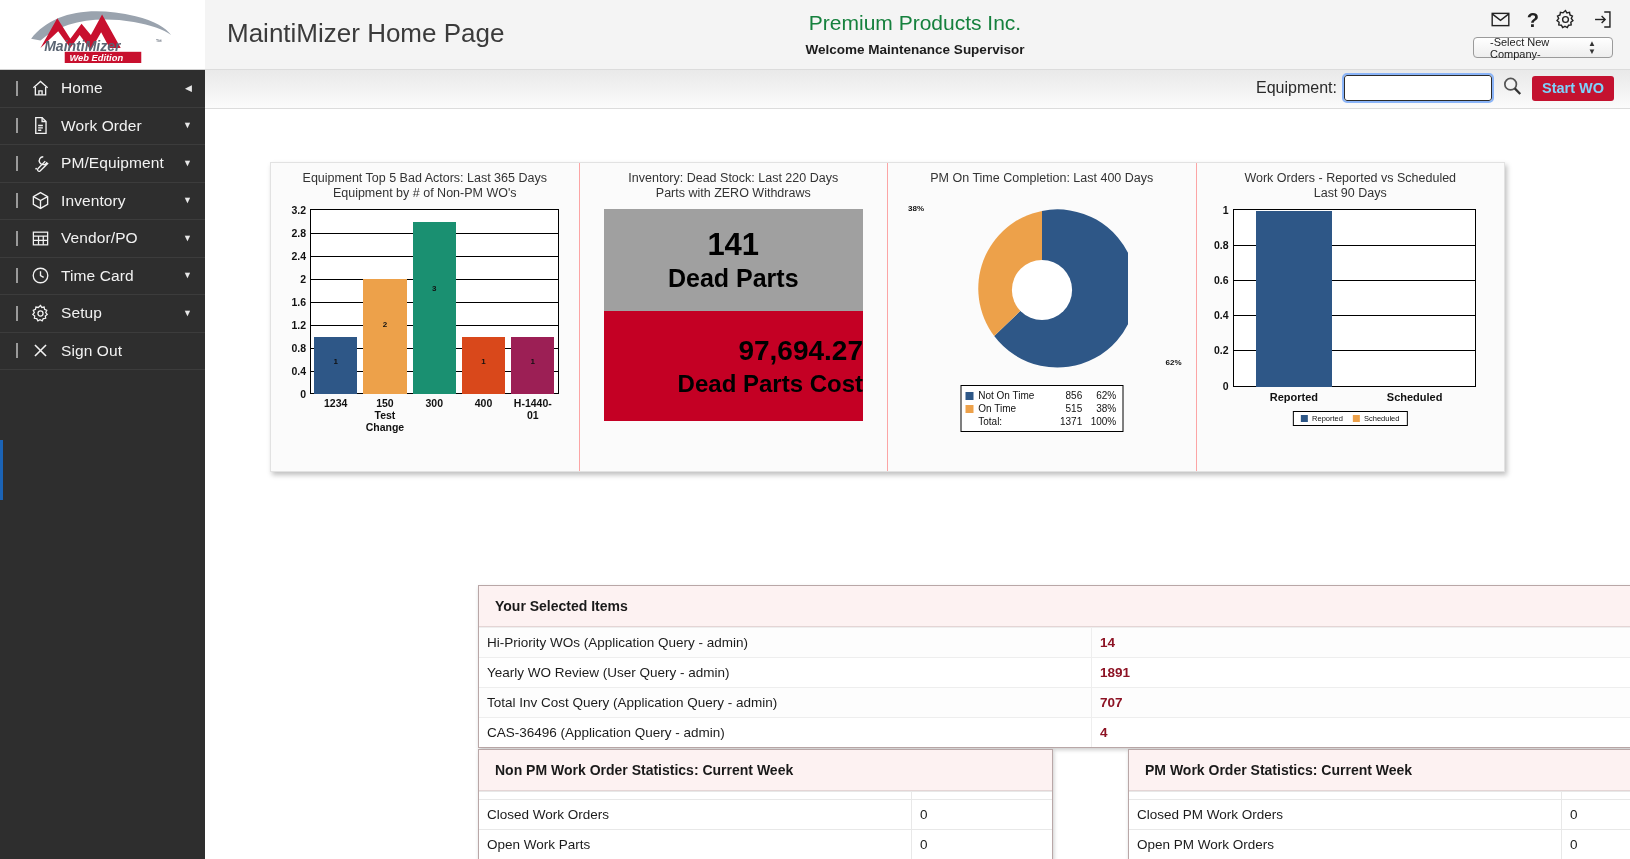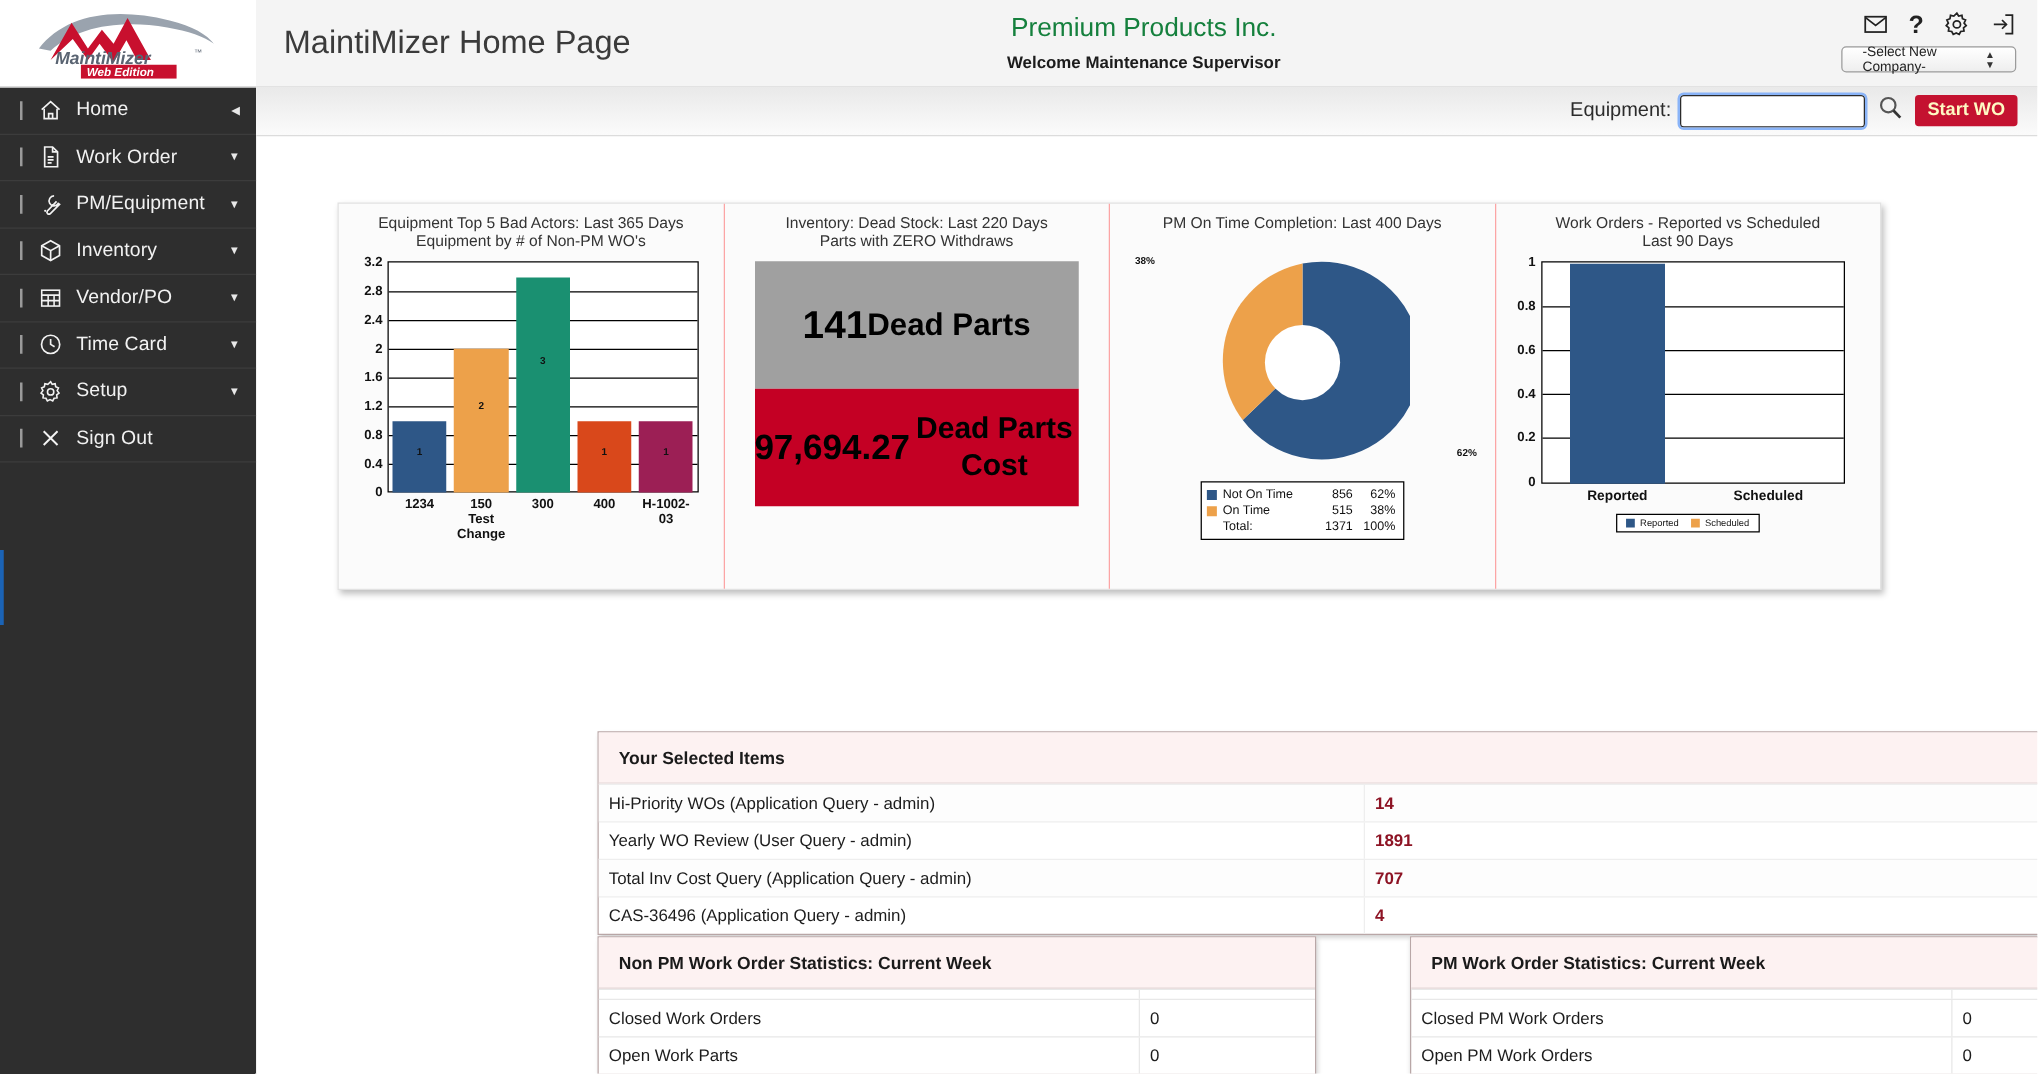"Start WO" .start-wo { color: #fef9c3 -> #7dd3fc }
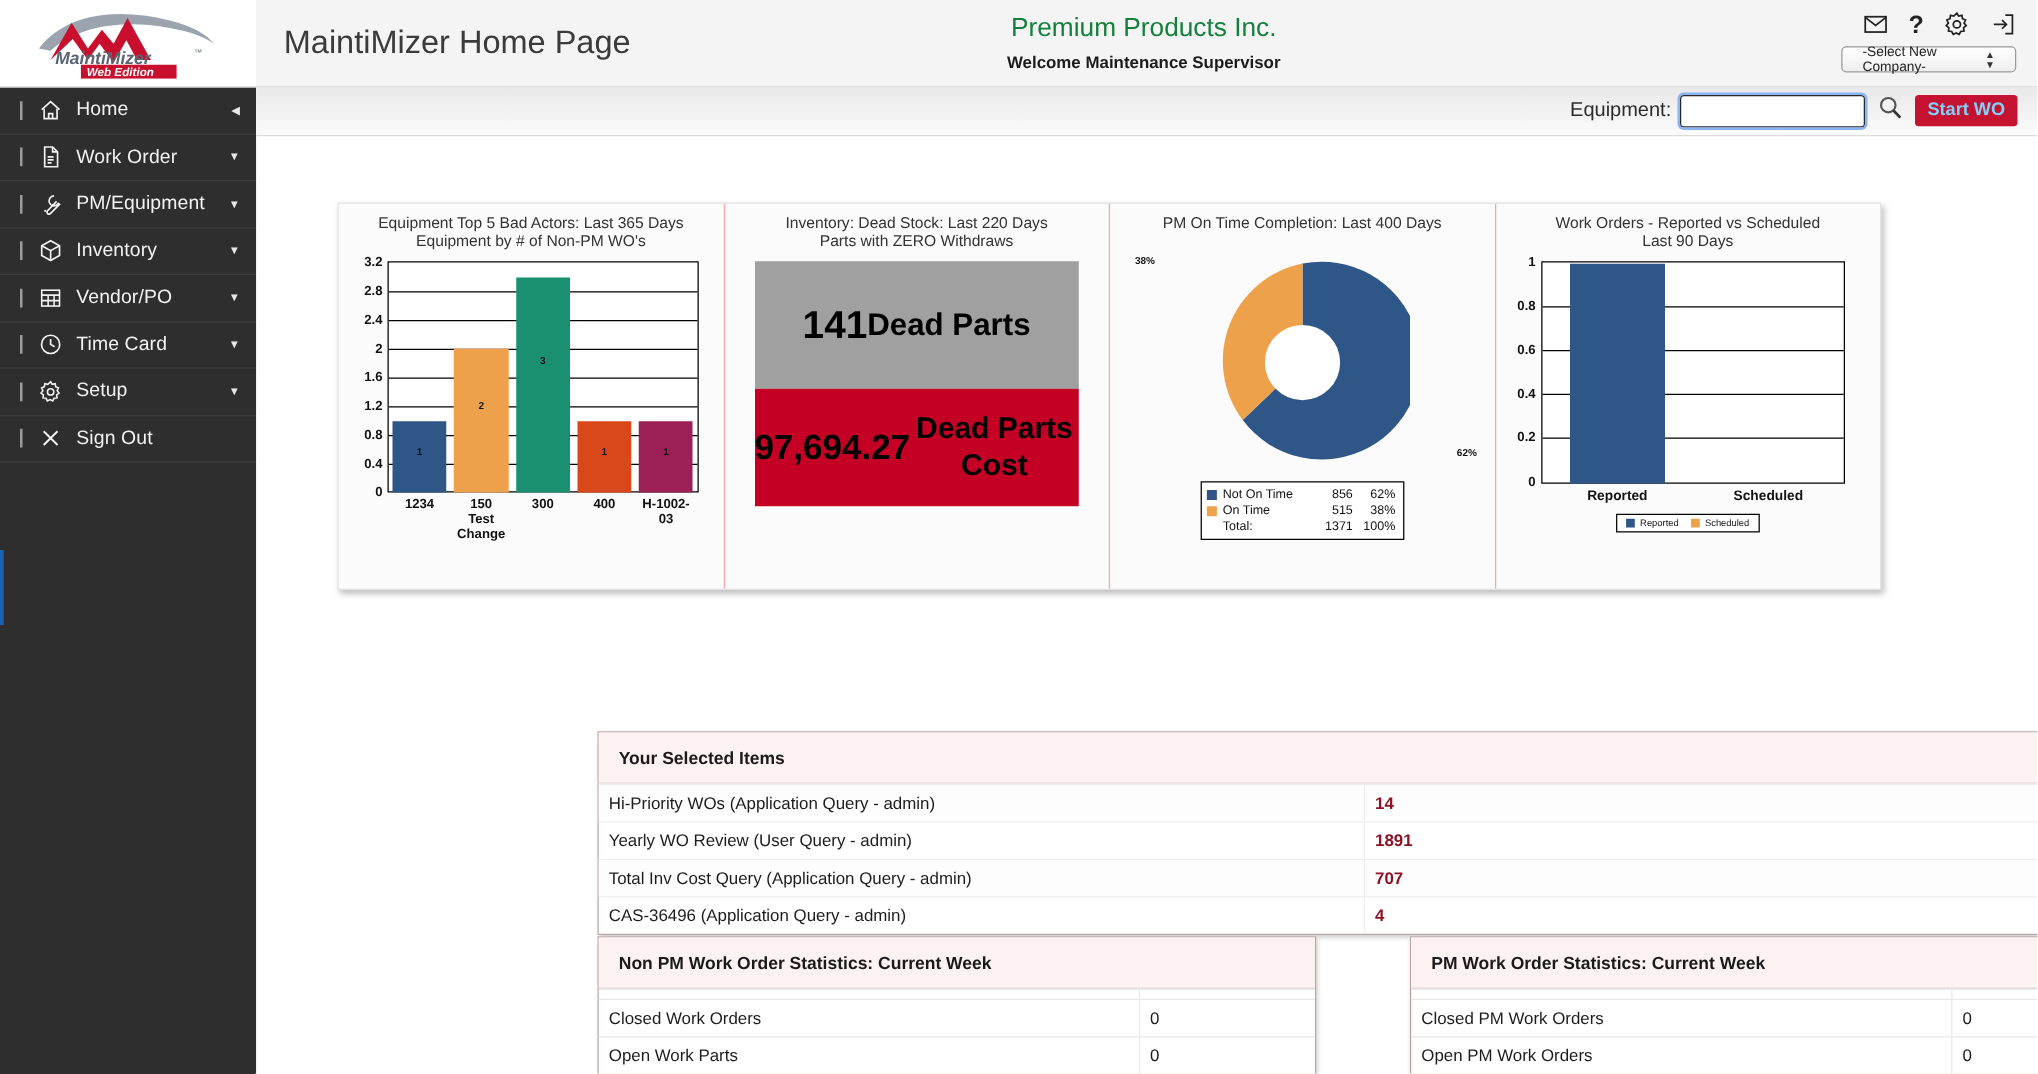"141" .ds-grey, .ds-red { flex-direction: row -> column }
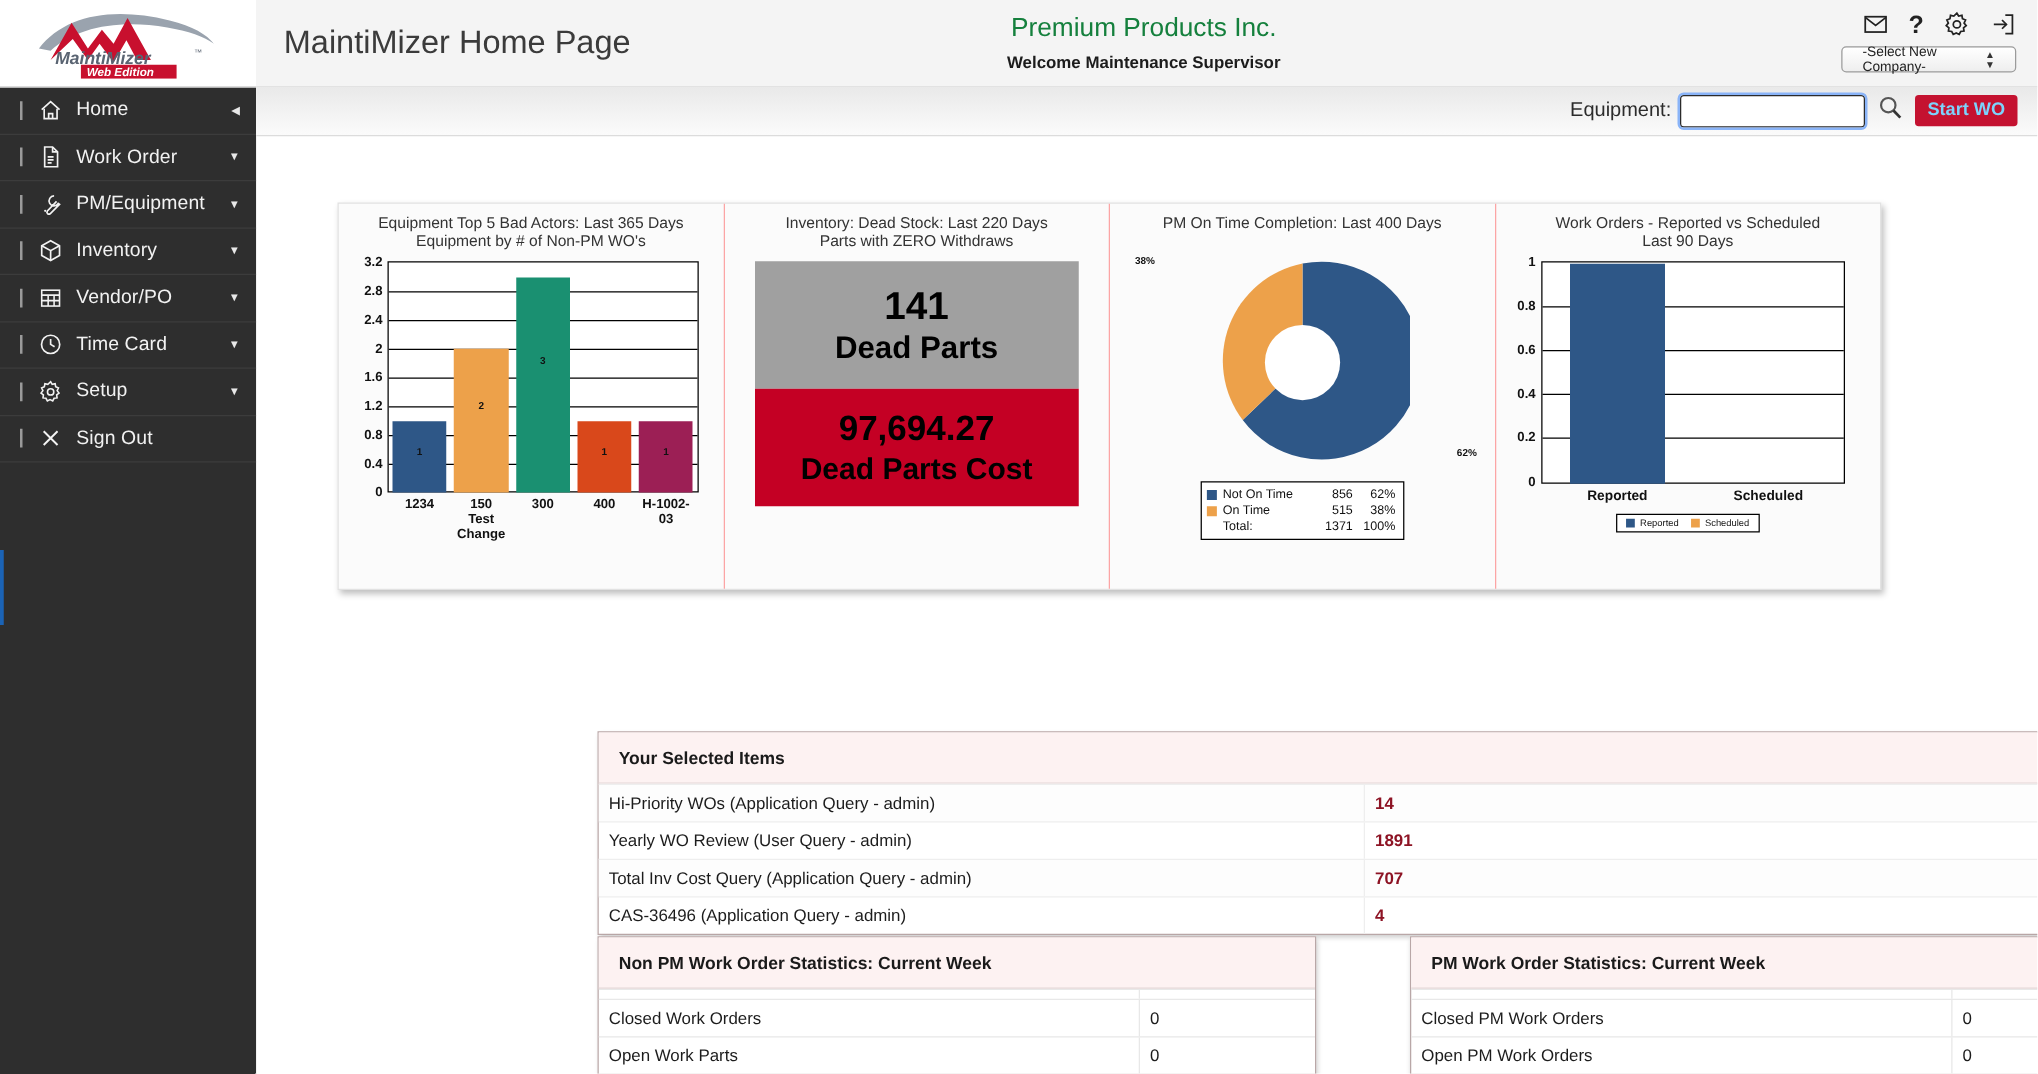"97,694.27" .ds-red { align-items: none -> flex-end; height: 94px -> 110px }
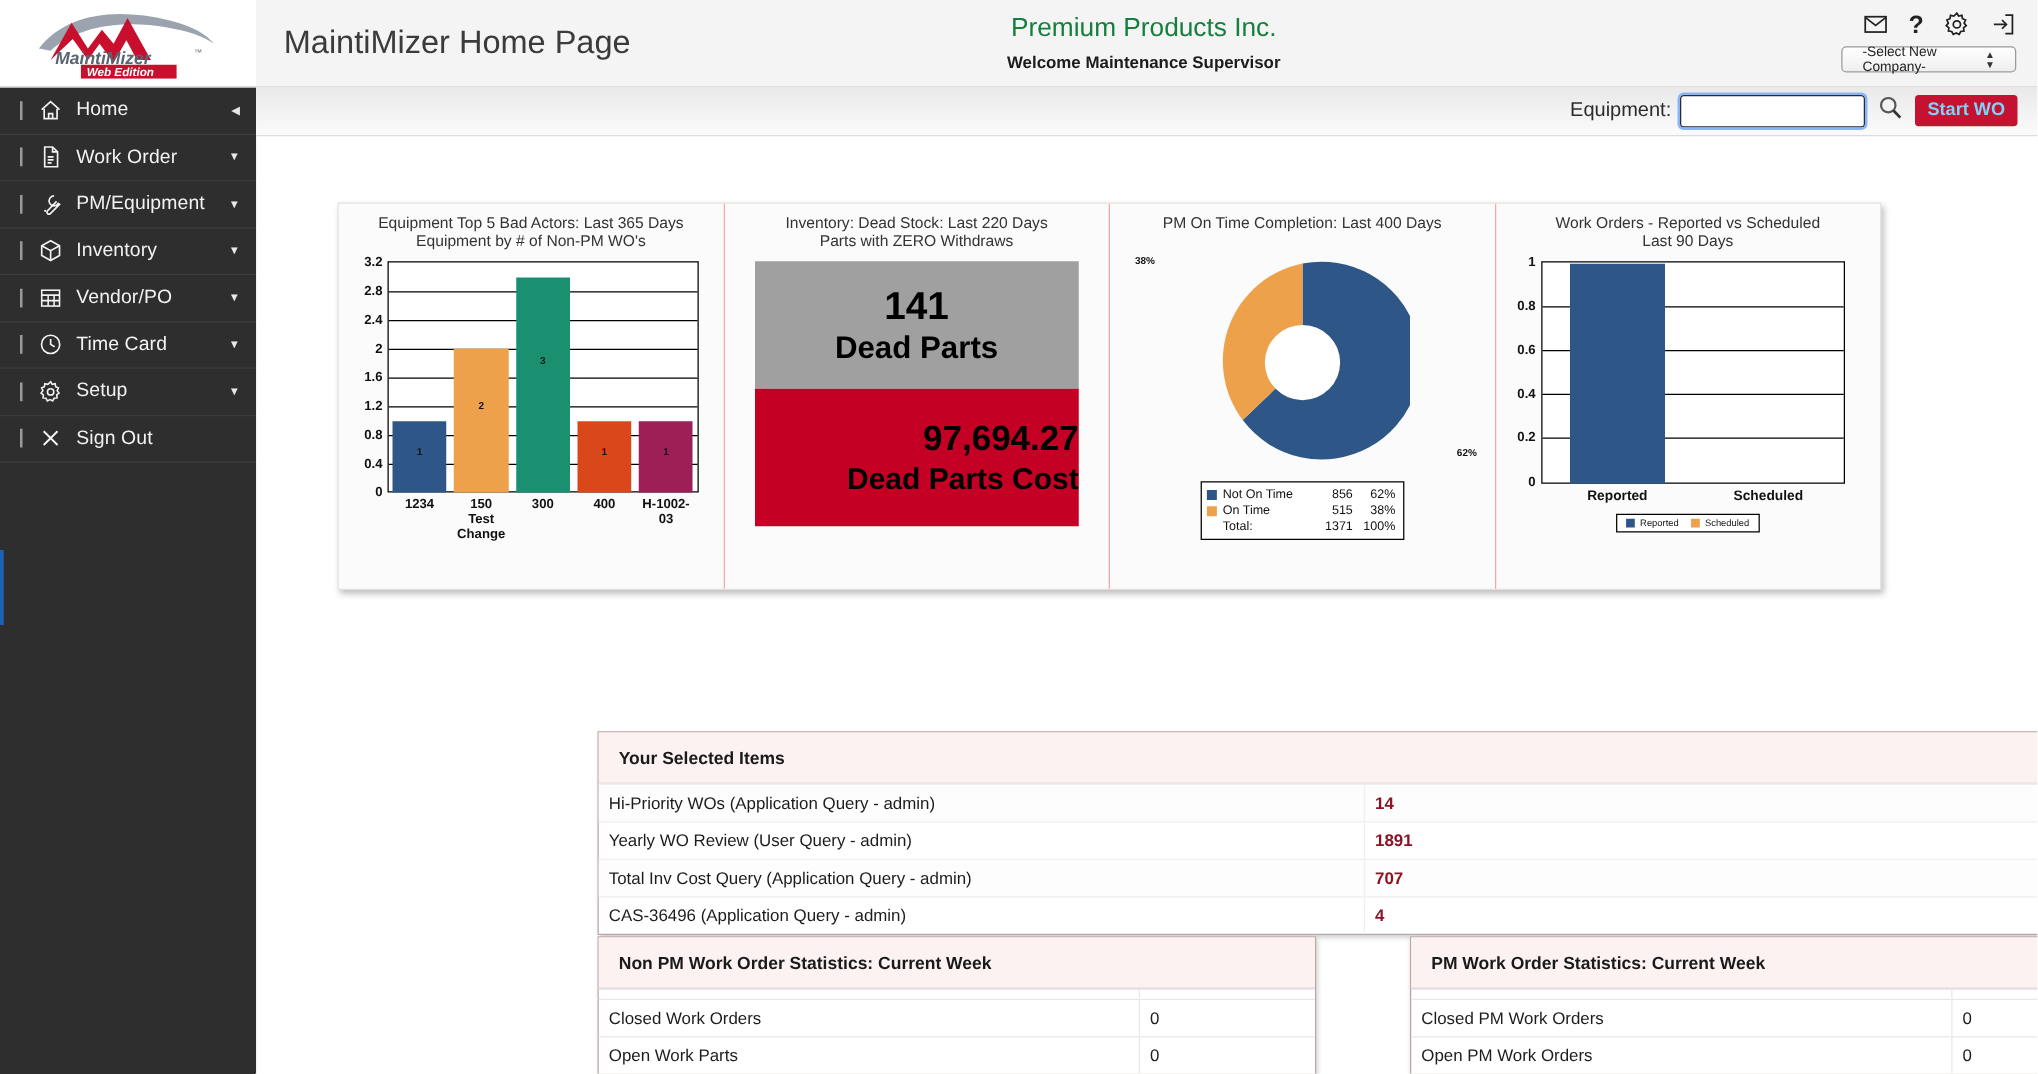"H-1002-03" span { text: H-1002-03 -> H-1440-01 }
